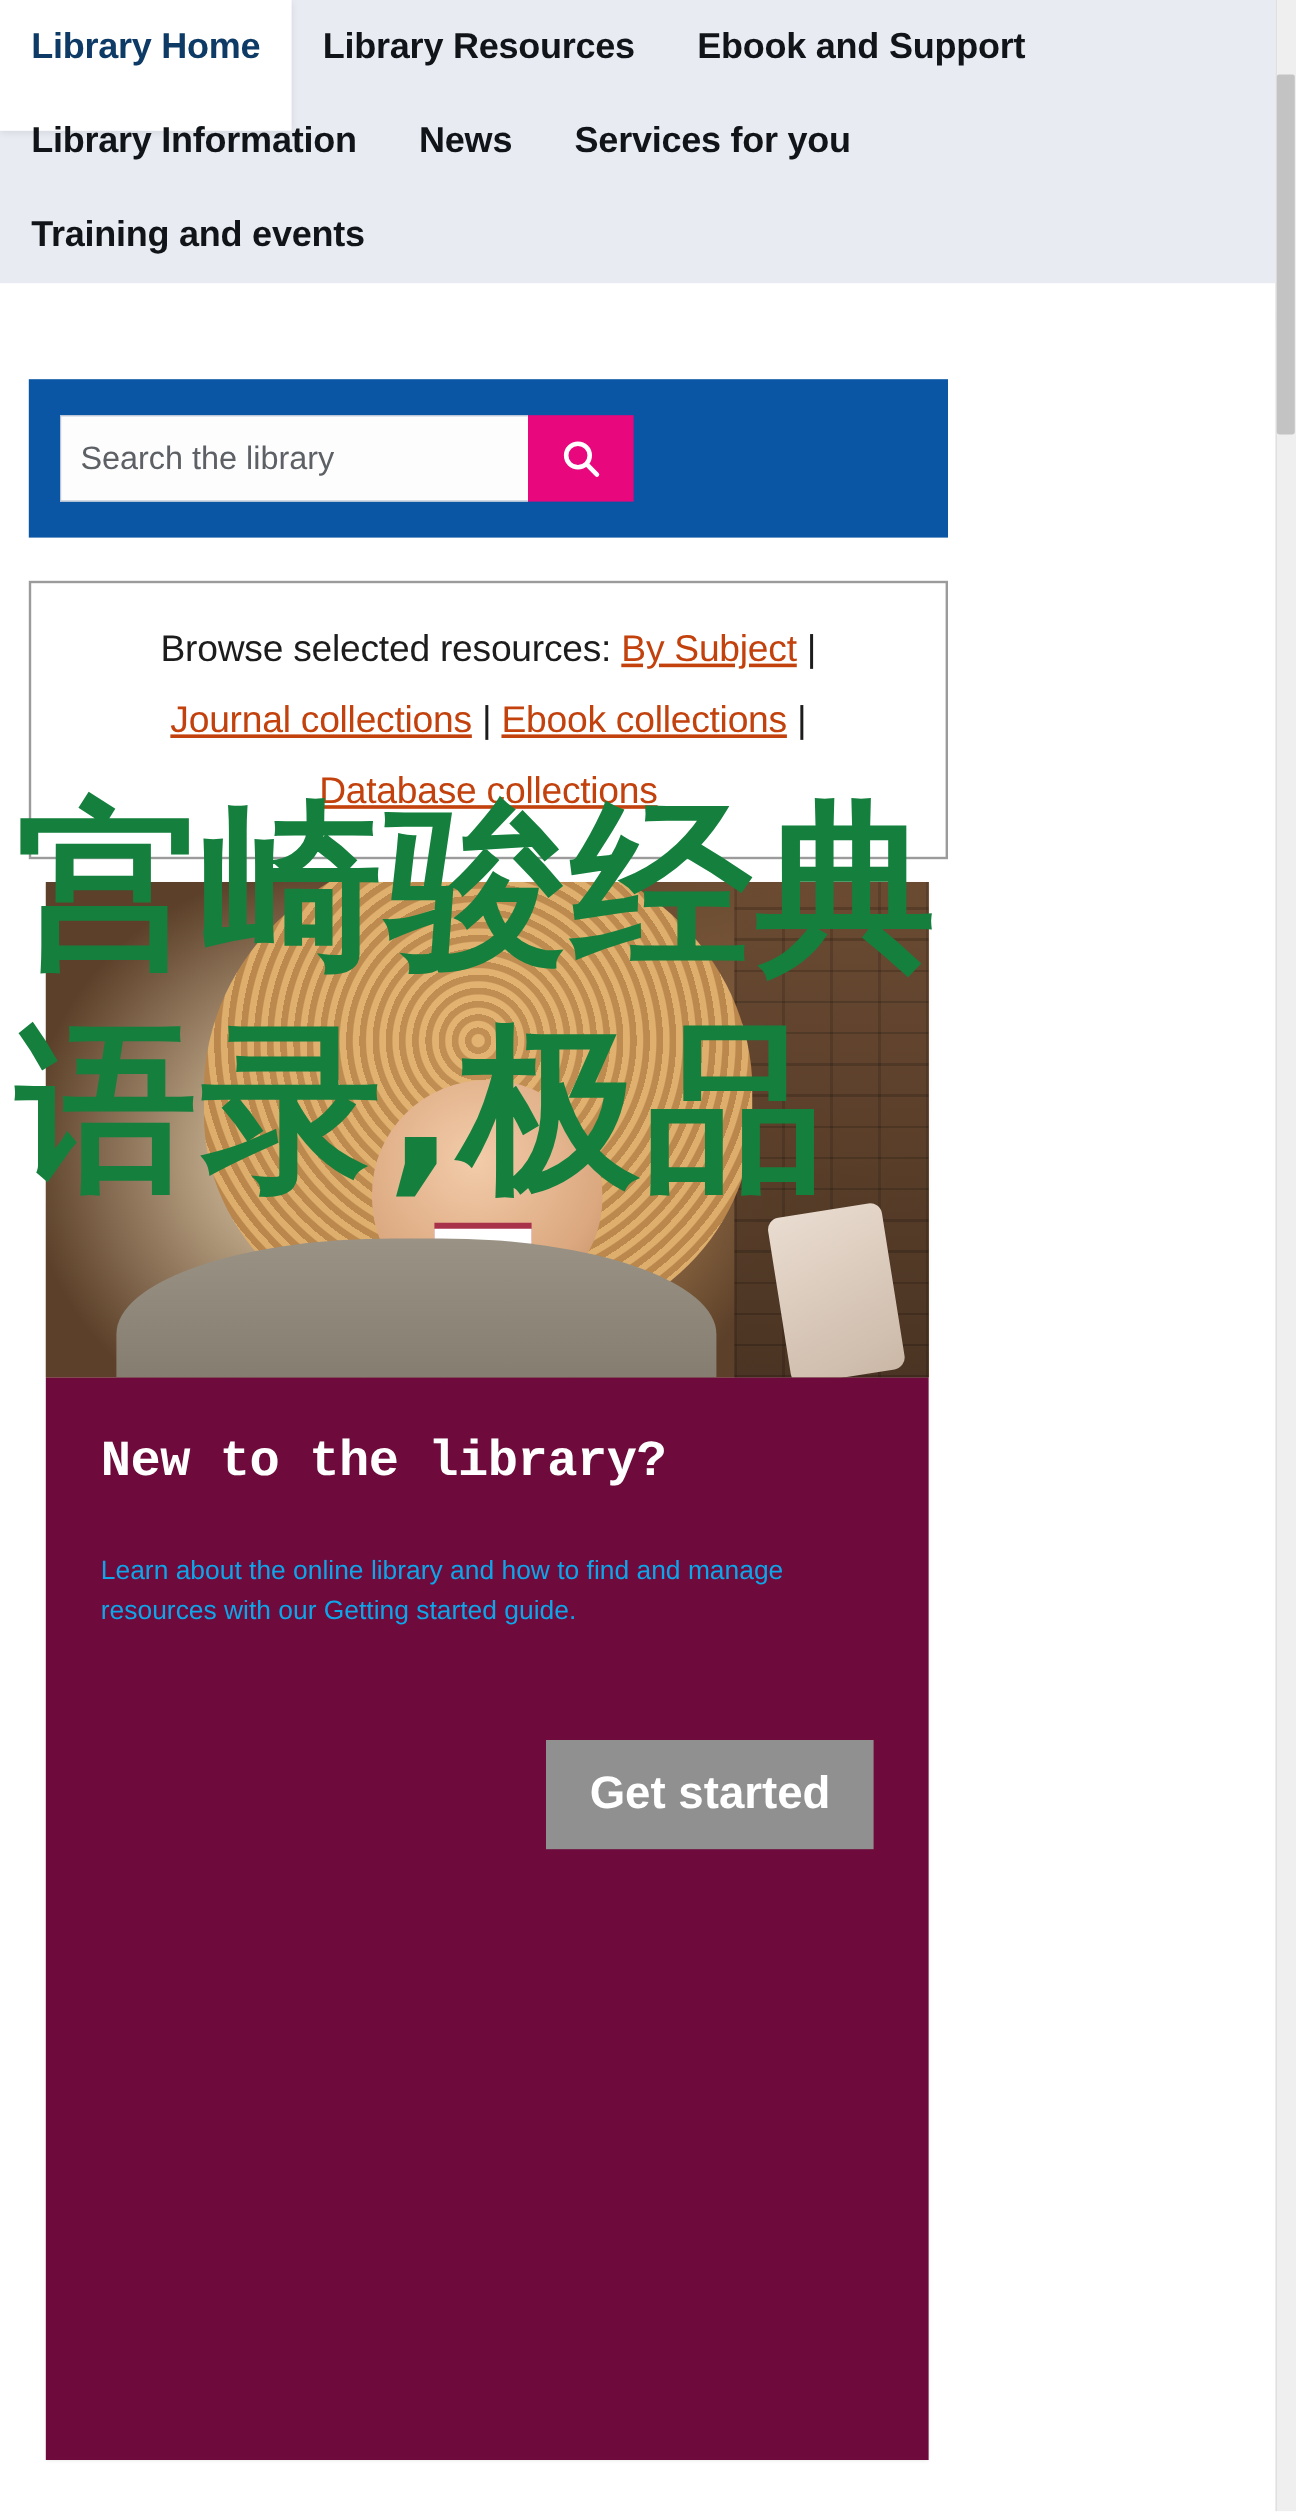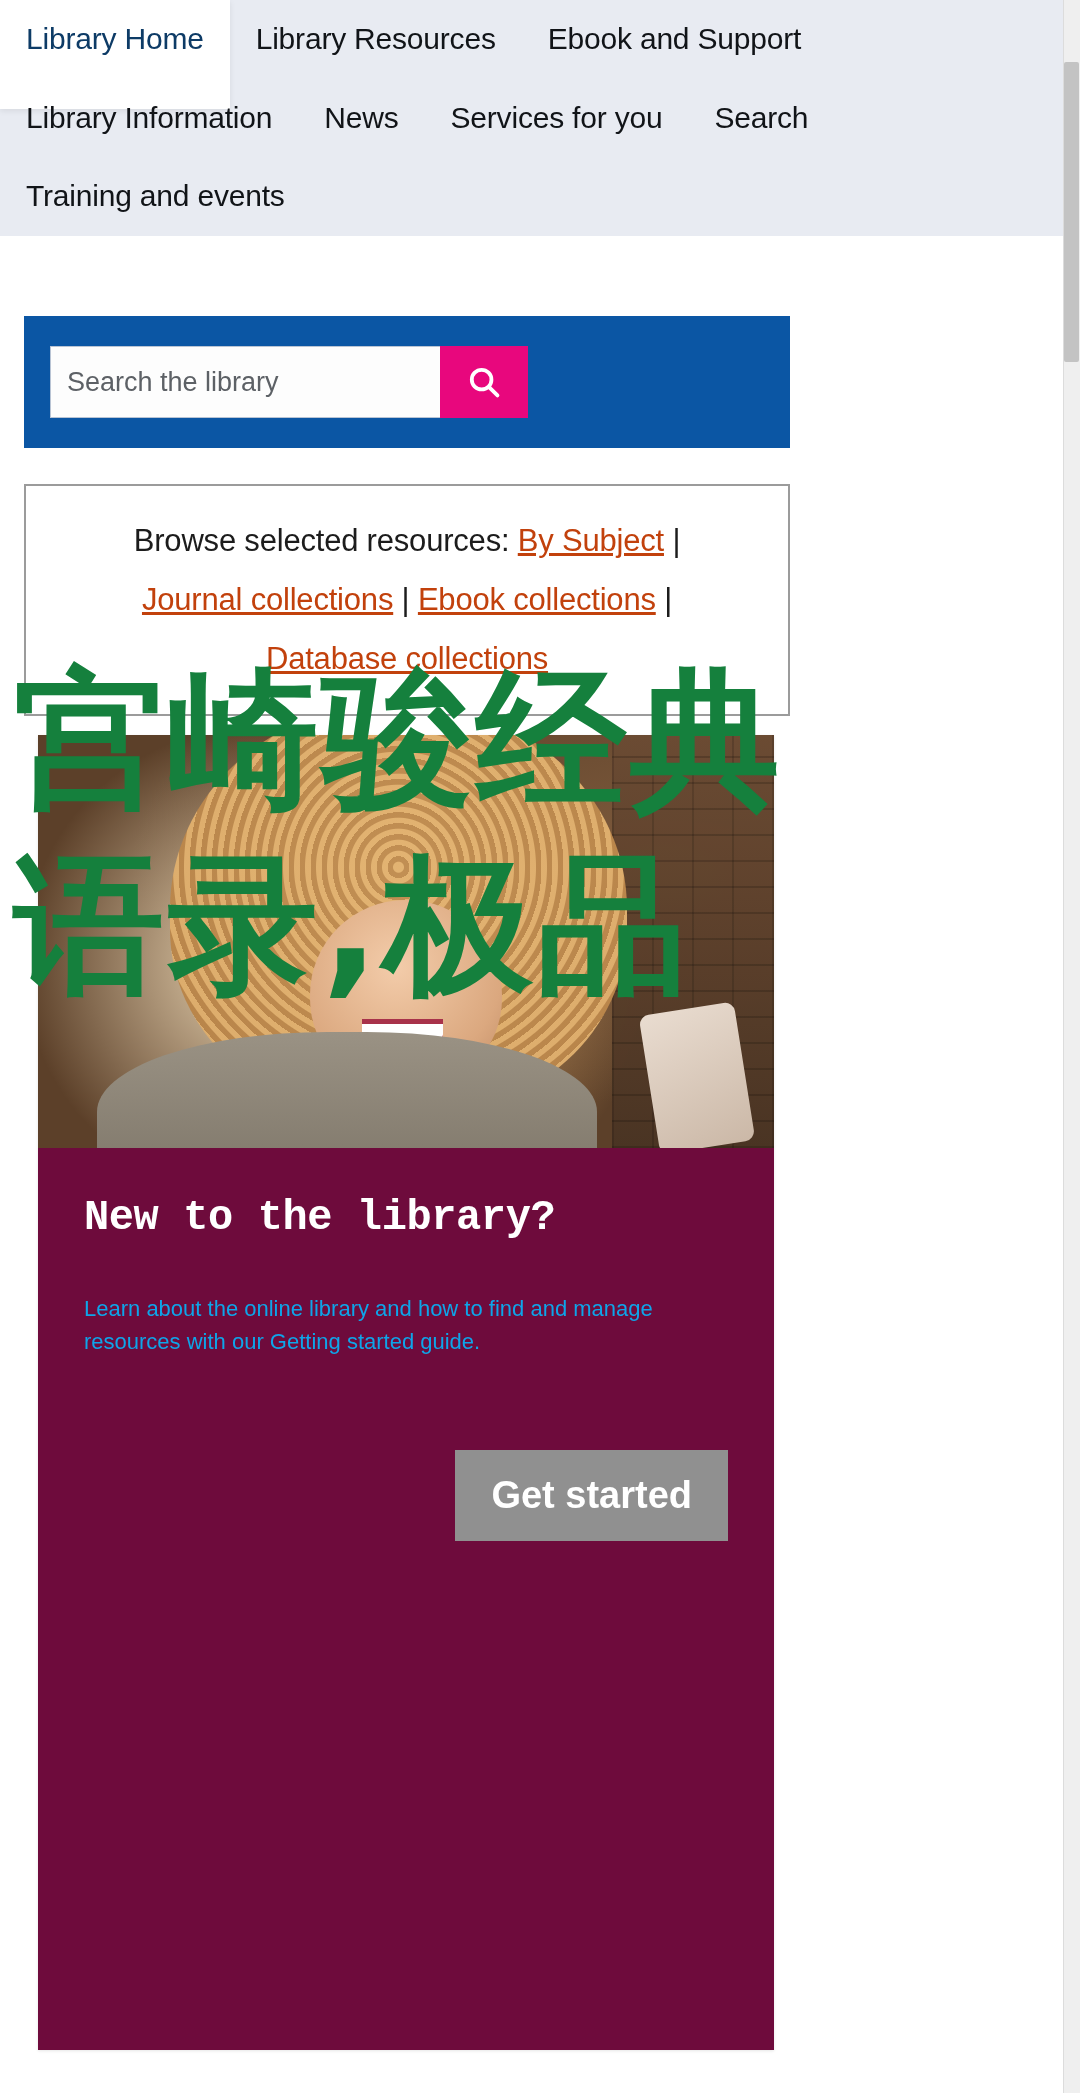"Library Home" .nav-item { font-weight: normal -> bold }
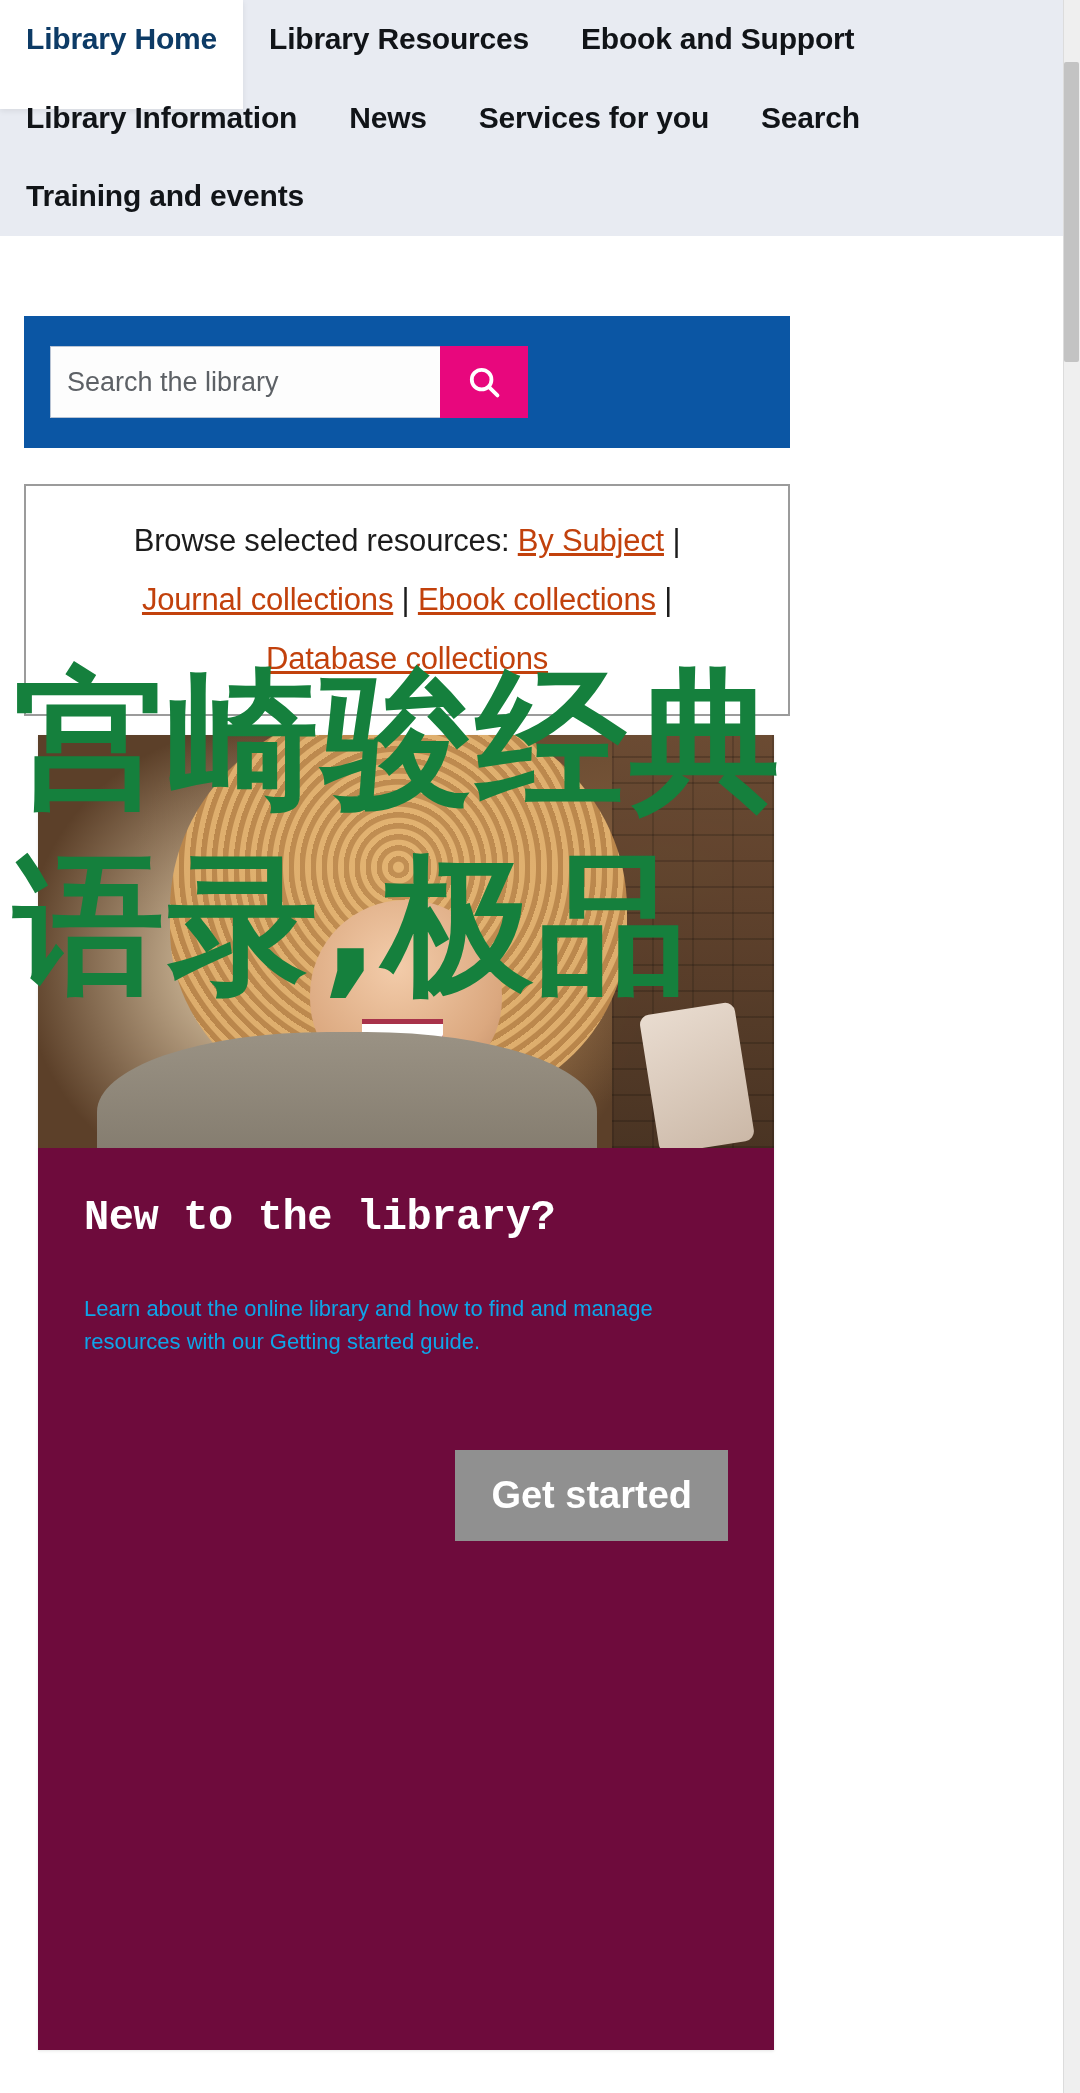"Search" a.nav-item { html: <a>Search</a> -> none }
